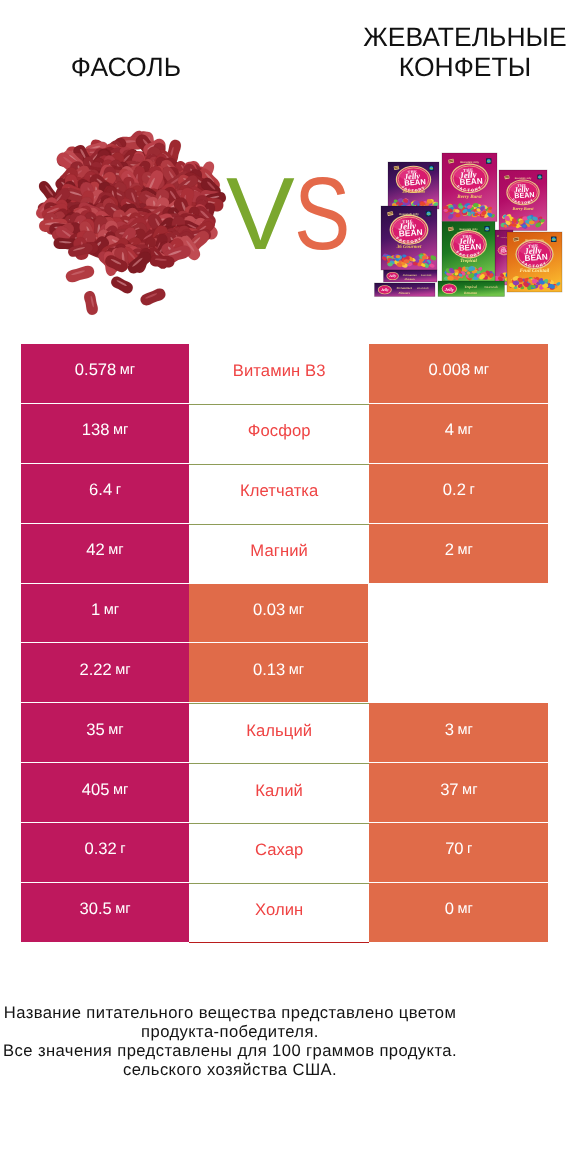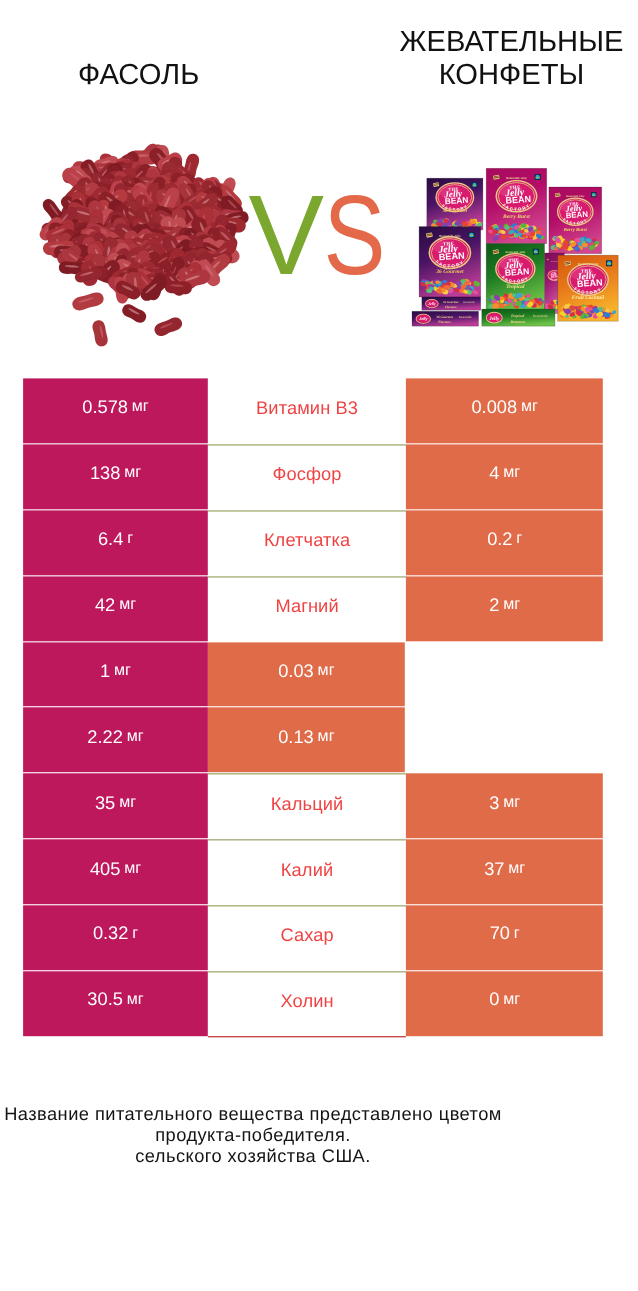"Все значения представлены для 100" div { html: none -> <div>Все значения представлены для 100 граммов продукта.</div> }
